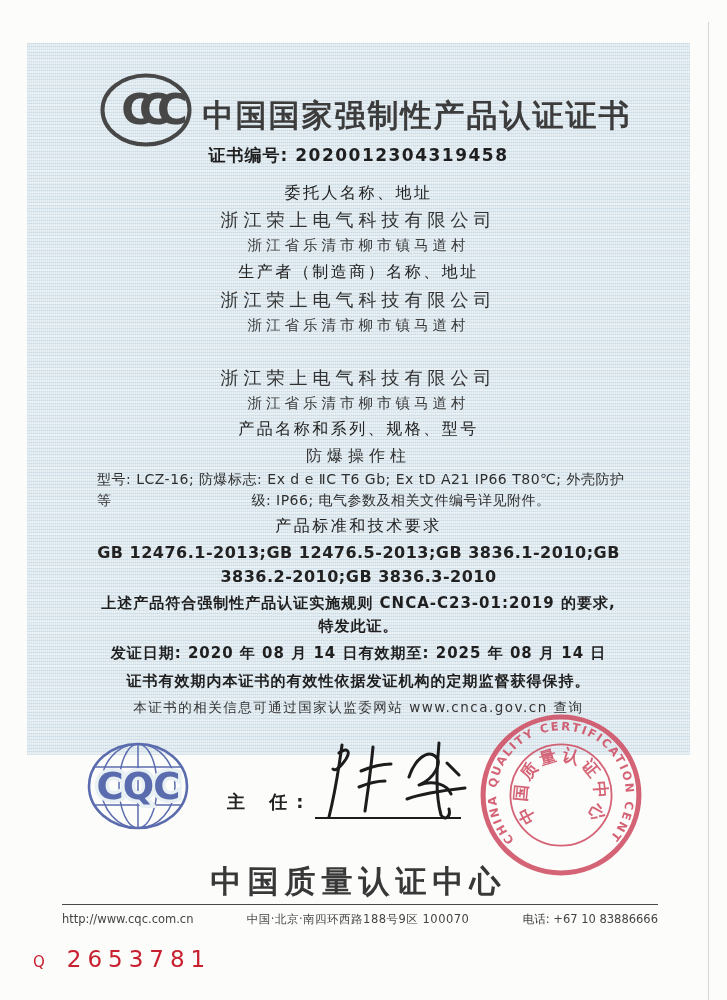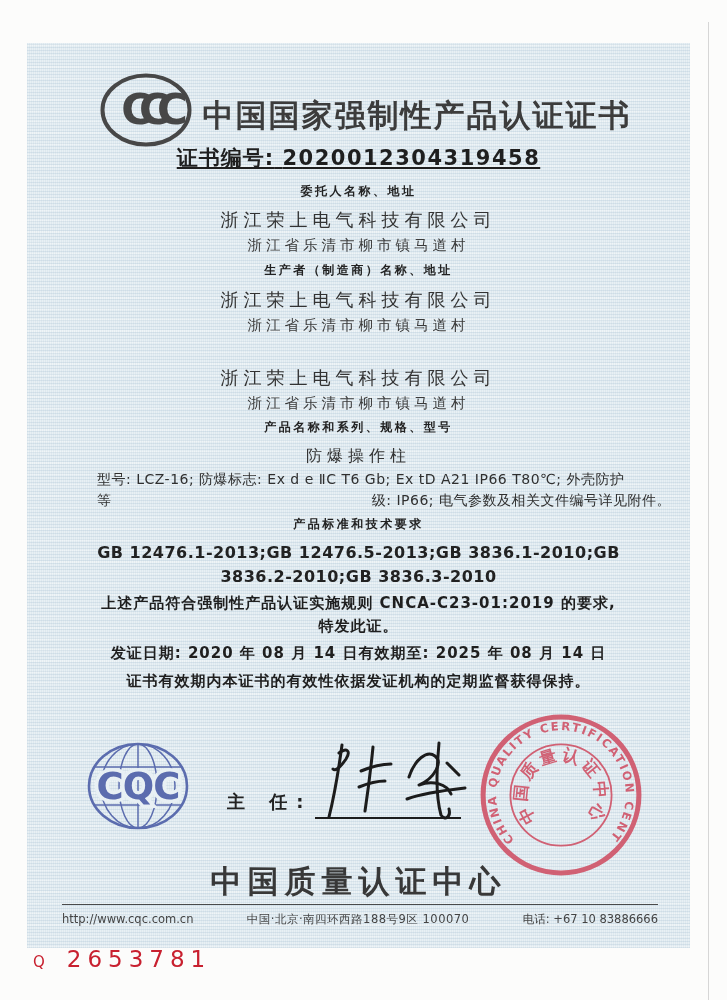"CCC" .paper { height: 905px -> 712px }
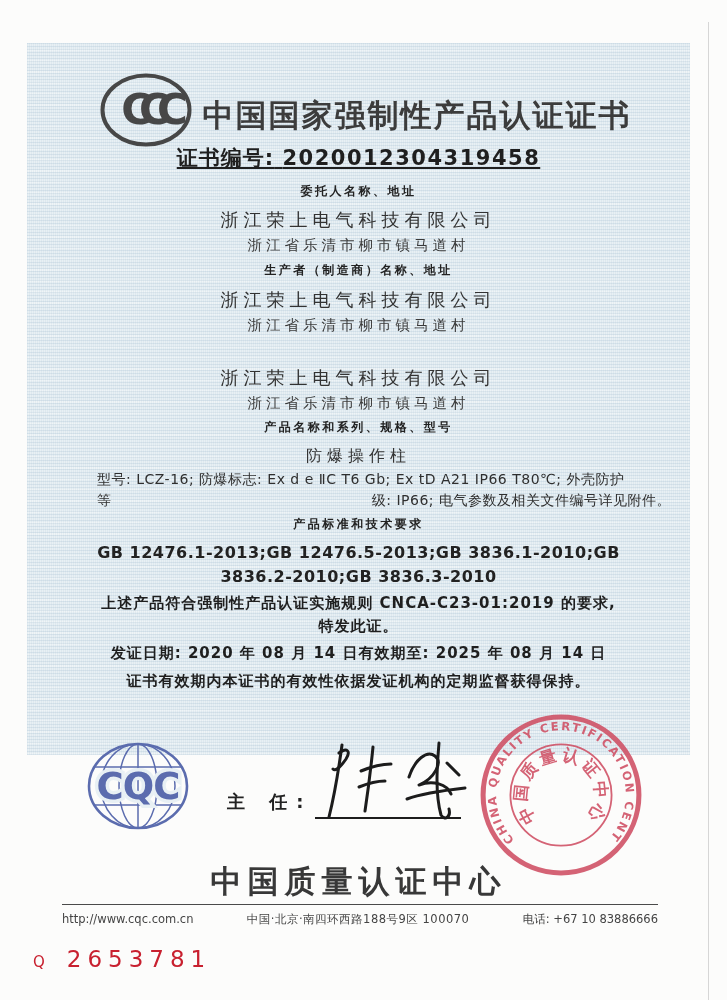"证书编号: 2020012304319458" .certline { font-size: 21px -> 17px; text-decoration: underline -> none }
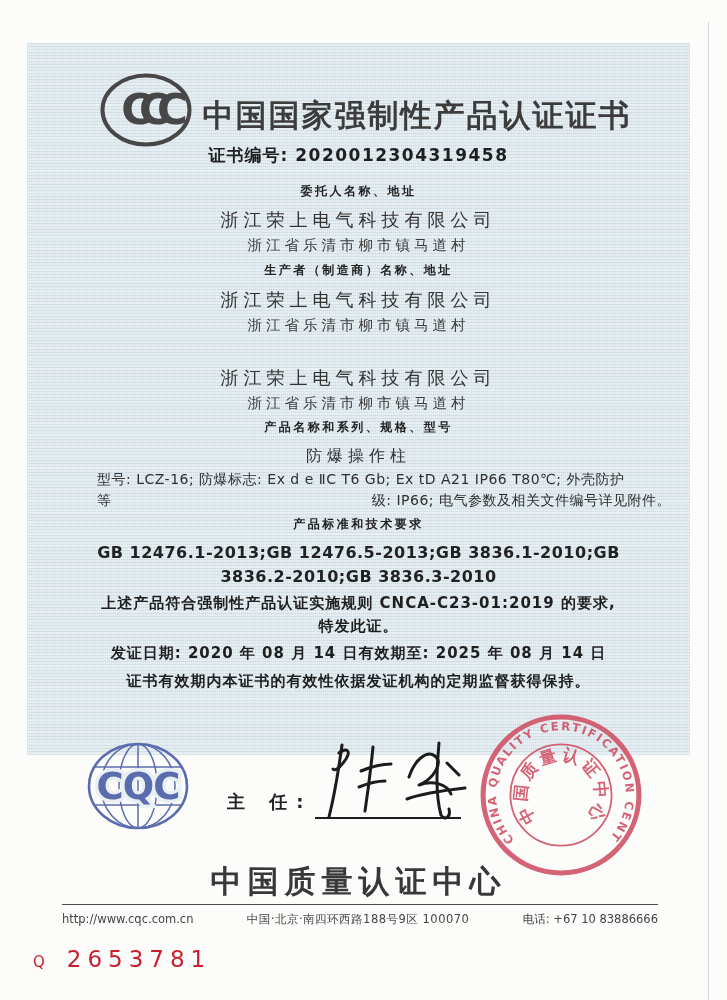"委托人名称、地址" .h { font-size: 12px -> 16px; font-weight: 700 -> 400 }
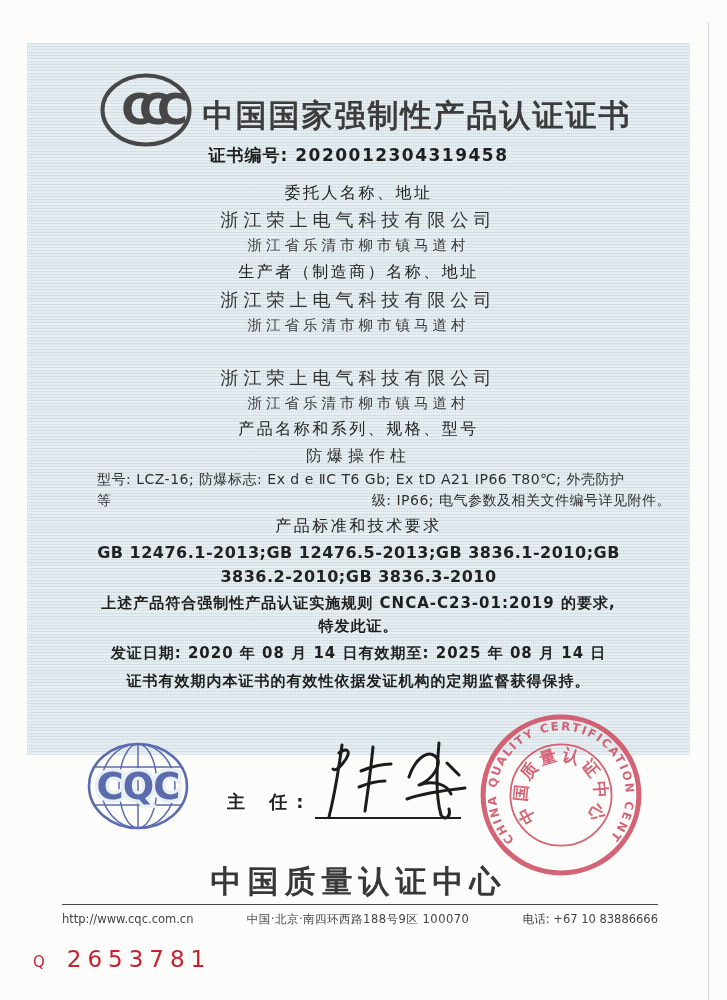"级: IP66; 电气参数及相关文件编号详见附件。" .spec2 { text-align: right -> center }
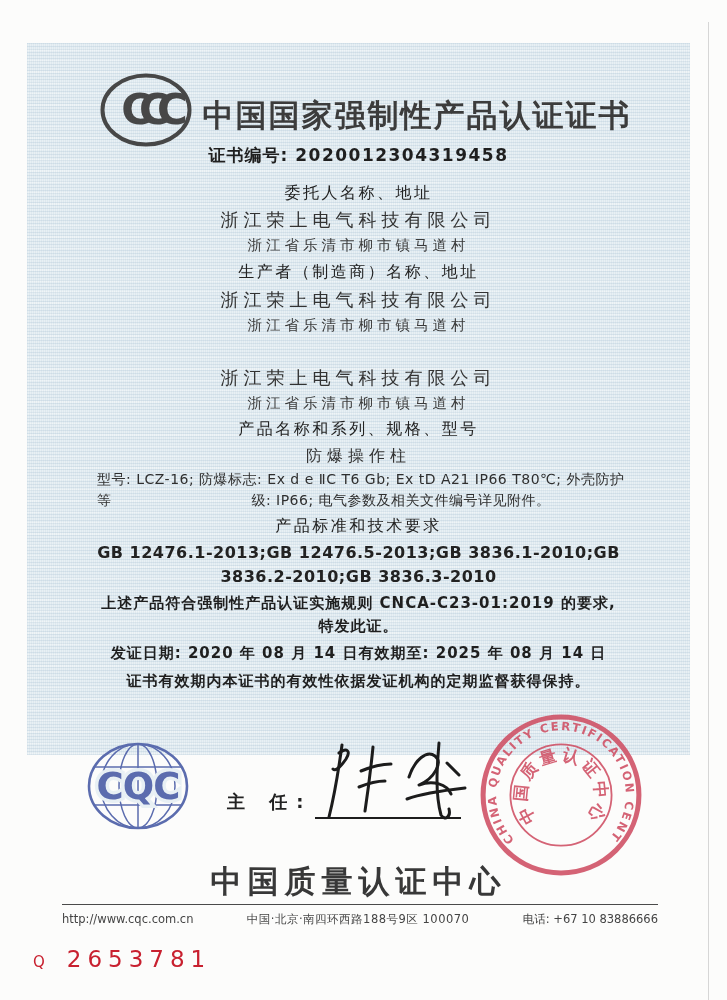"本证书的相关信息可通过国家认监委网站 www.cnca.gov.cn 查询" div.abs { html: none -> <div>本证书的相关信息可通过国家认监委网站 www.cnca.gov.cn 查询</div> }
